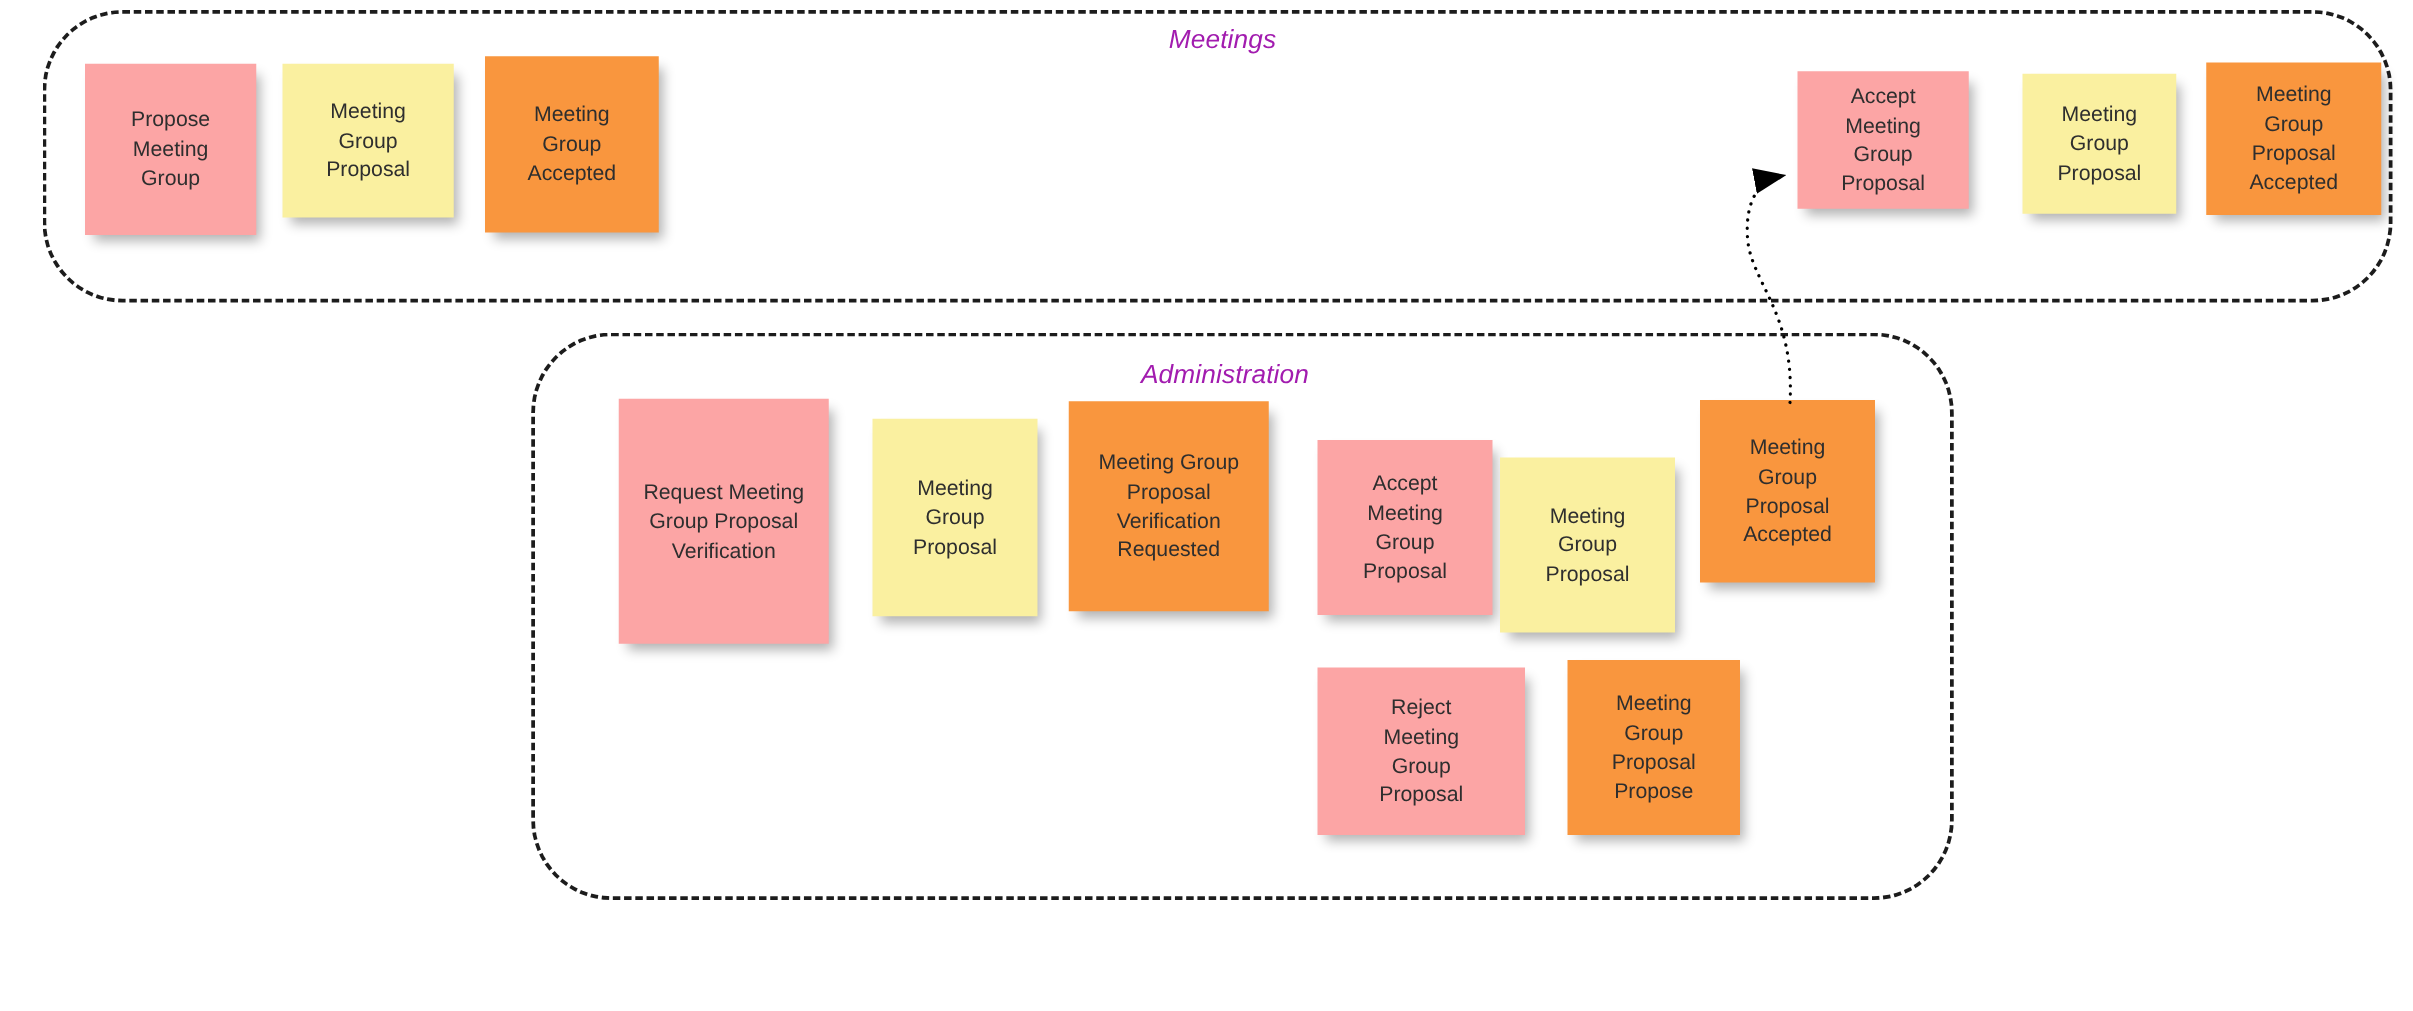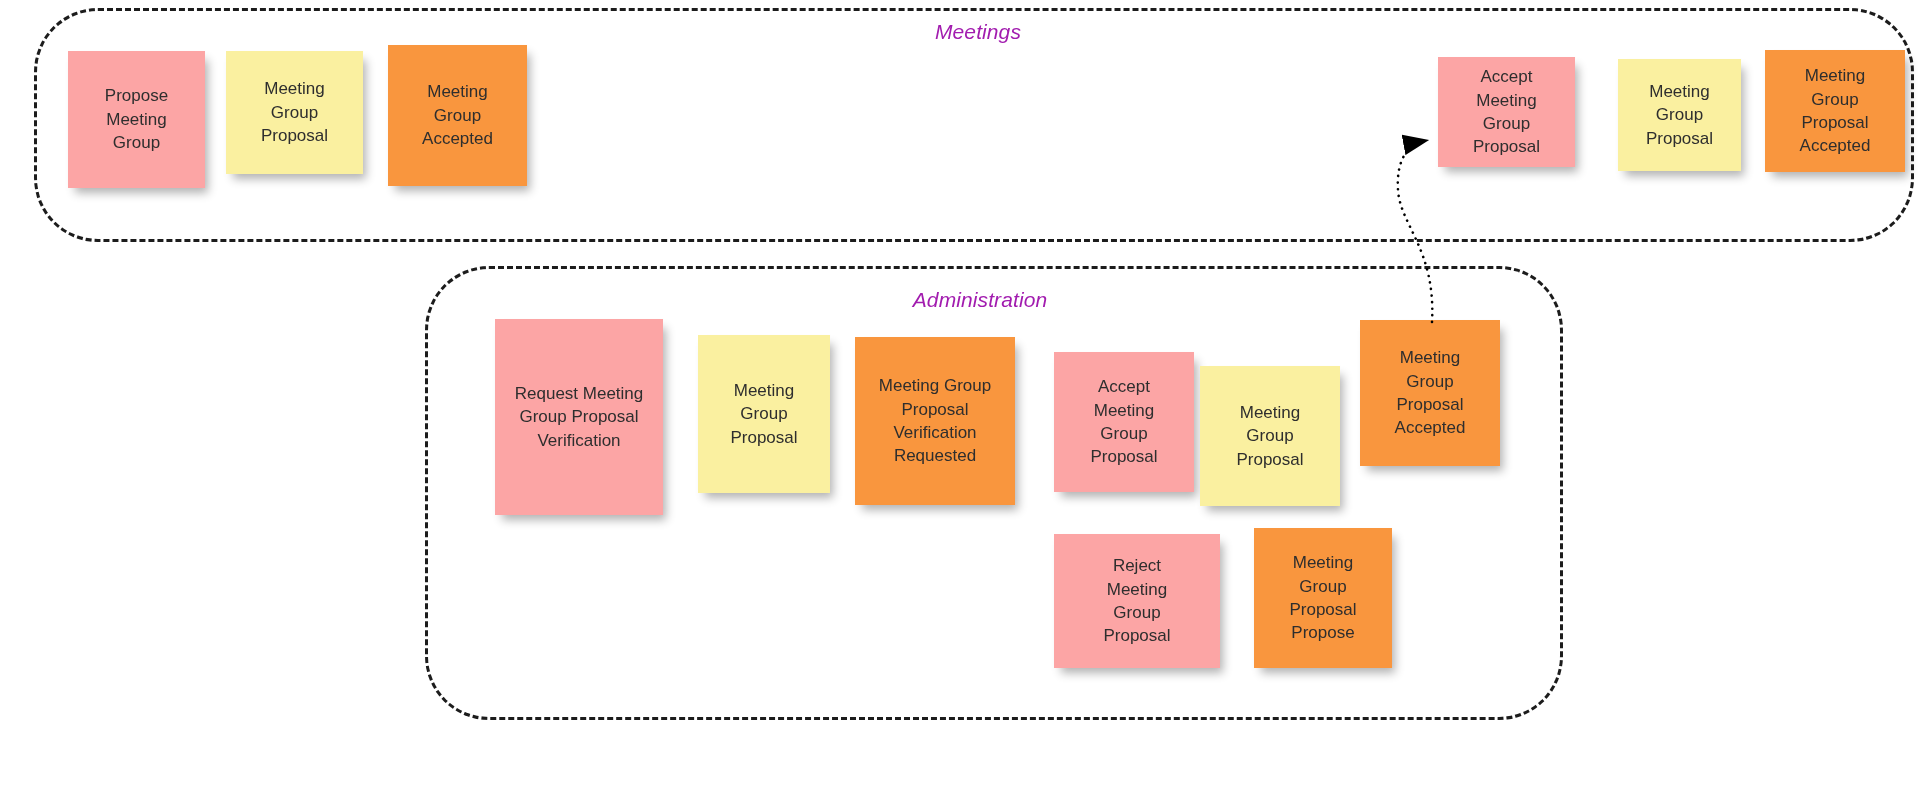"Meeting Group" div.sticky { top: 337px -> 321px }
